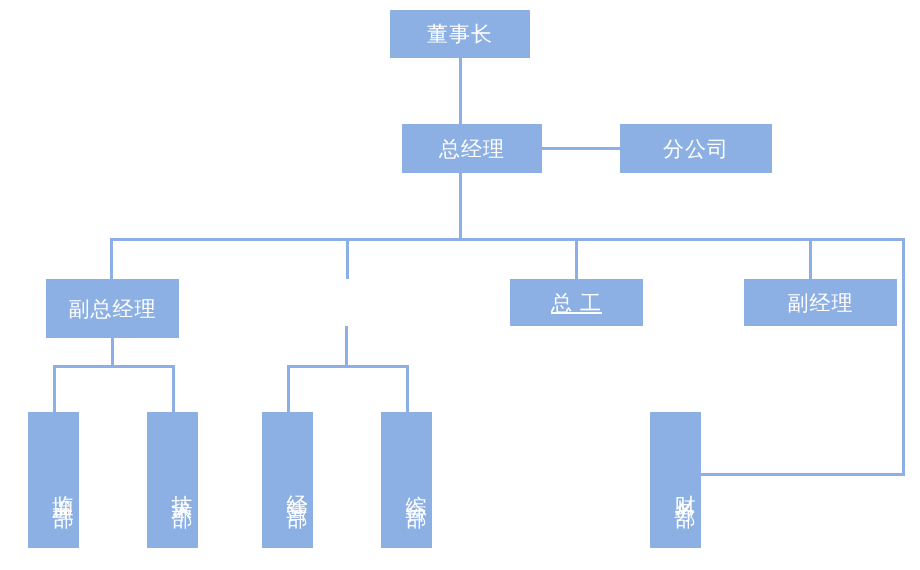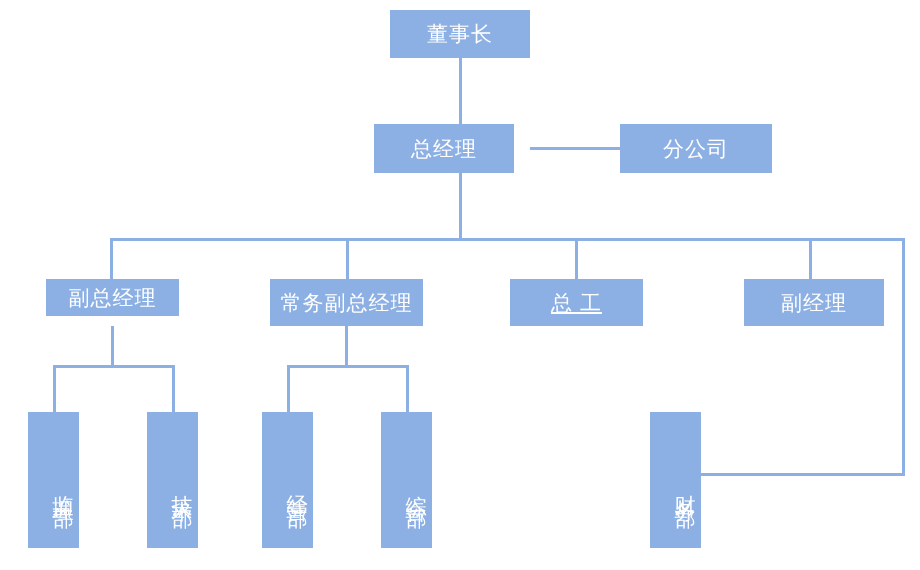"总经理" div.node { left: 374px -> 402px }
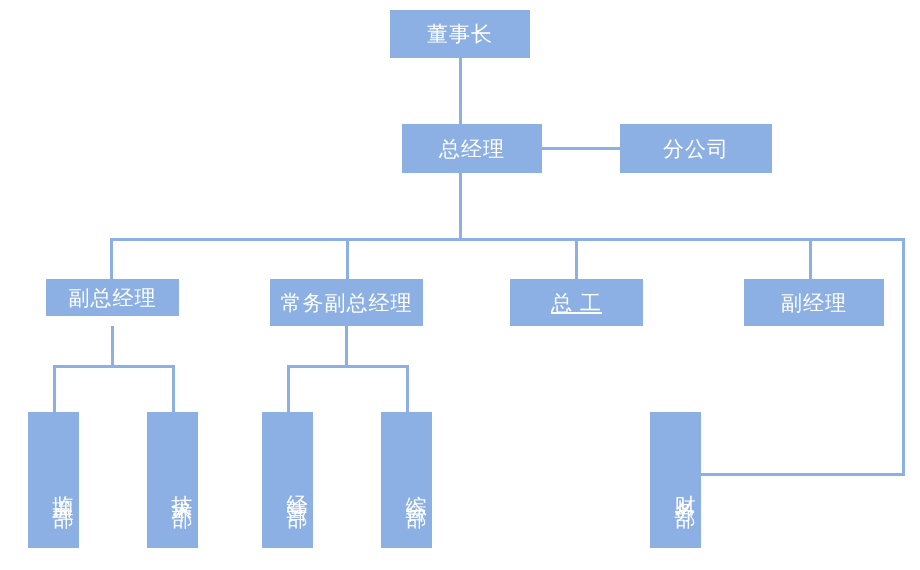"副总经理" div.node { height: 37px -> 59px }
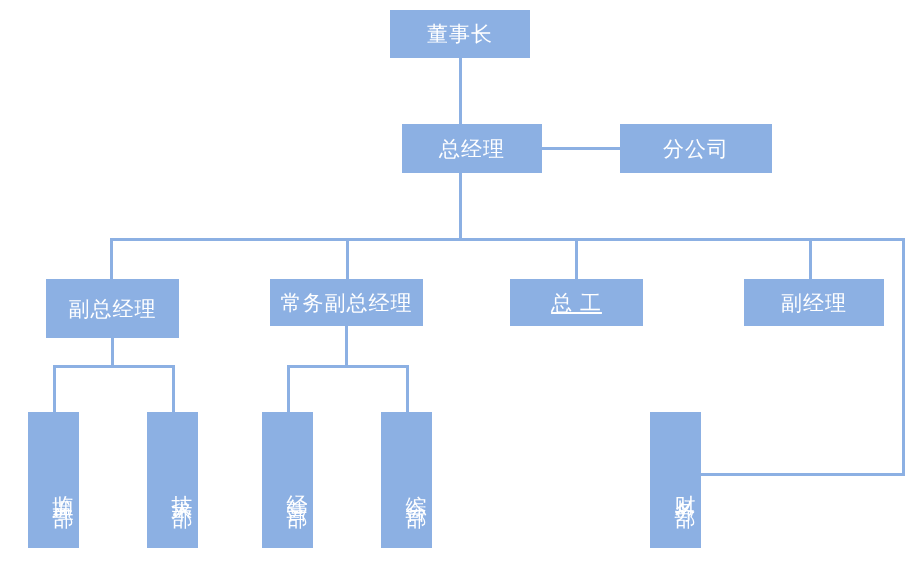"常务副总经理" div.node { html: <div>常务副总经理</div> -> none }
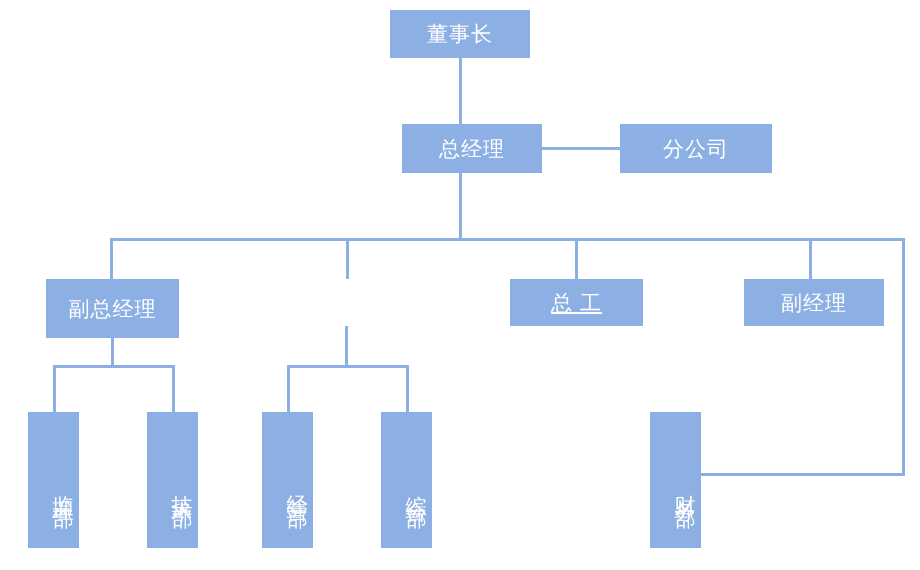"副经理" div.node { width: 140px -> 153px }
